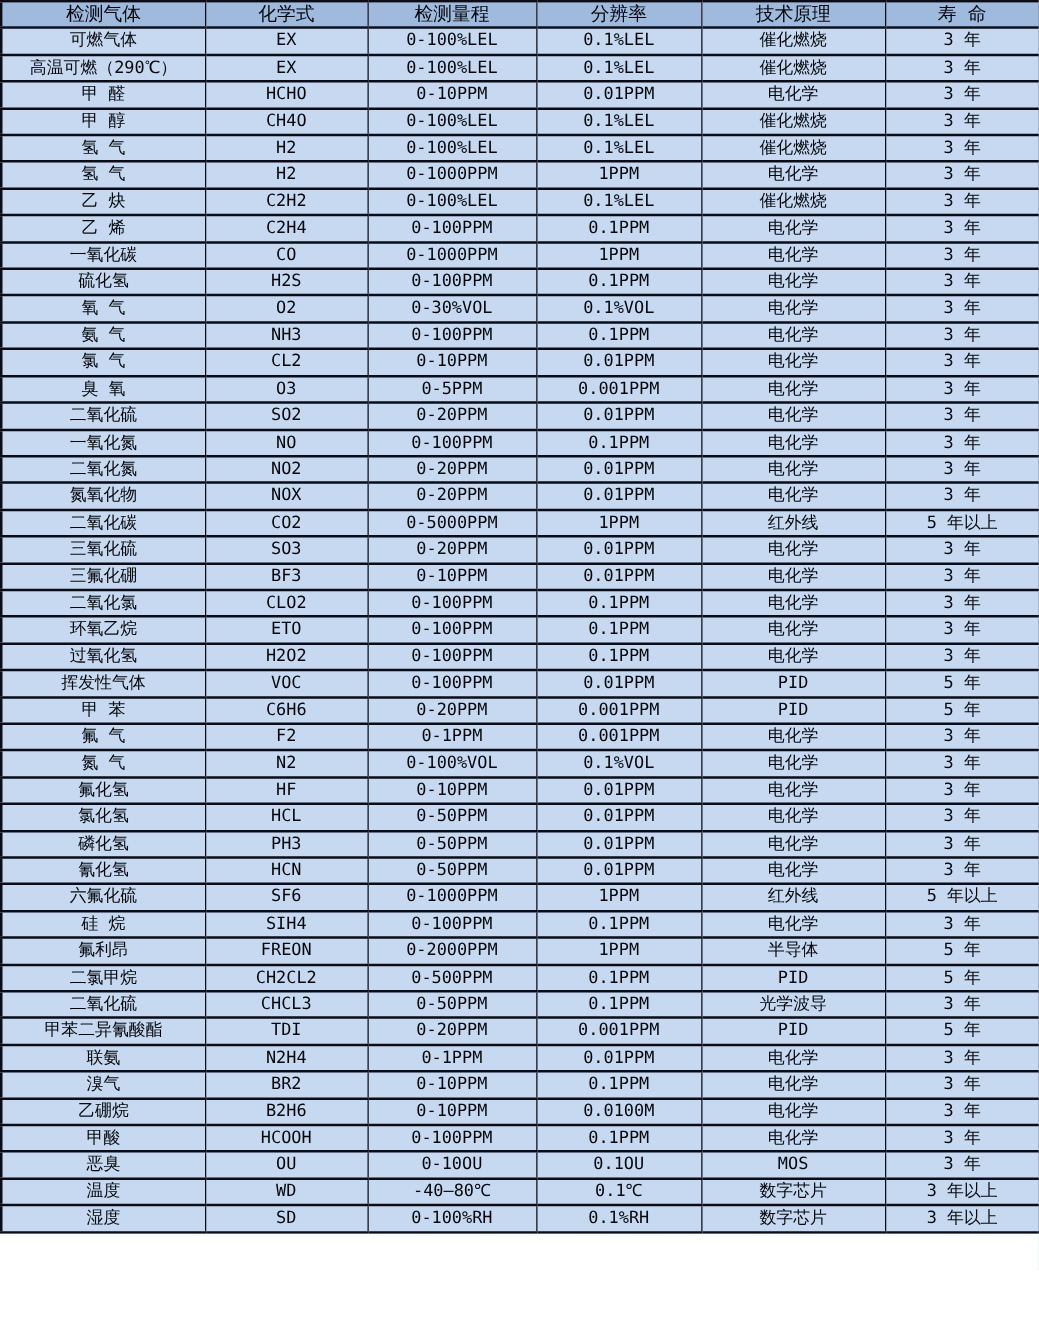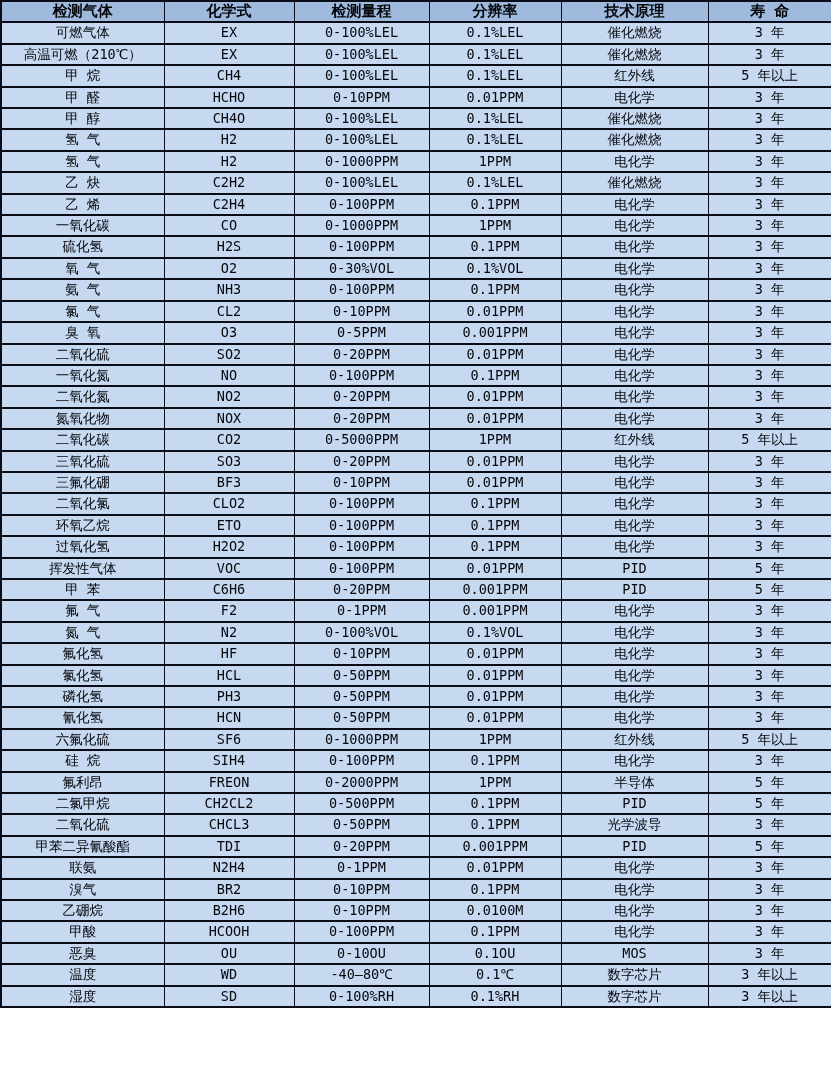"检测气体" thead th { font-weight: bold -> normal }
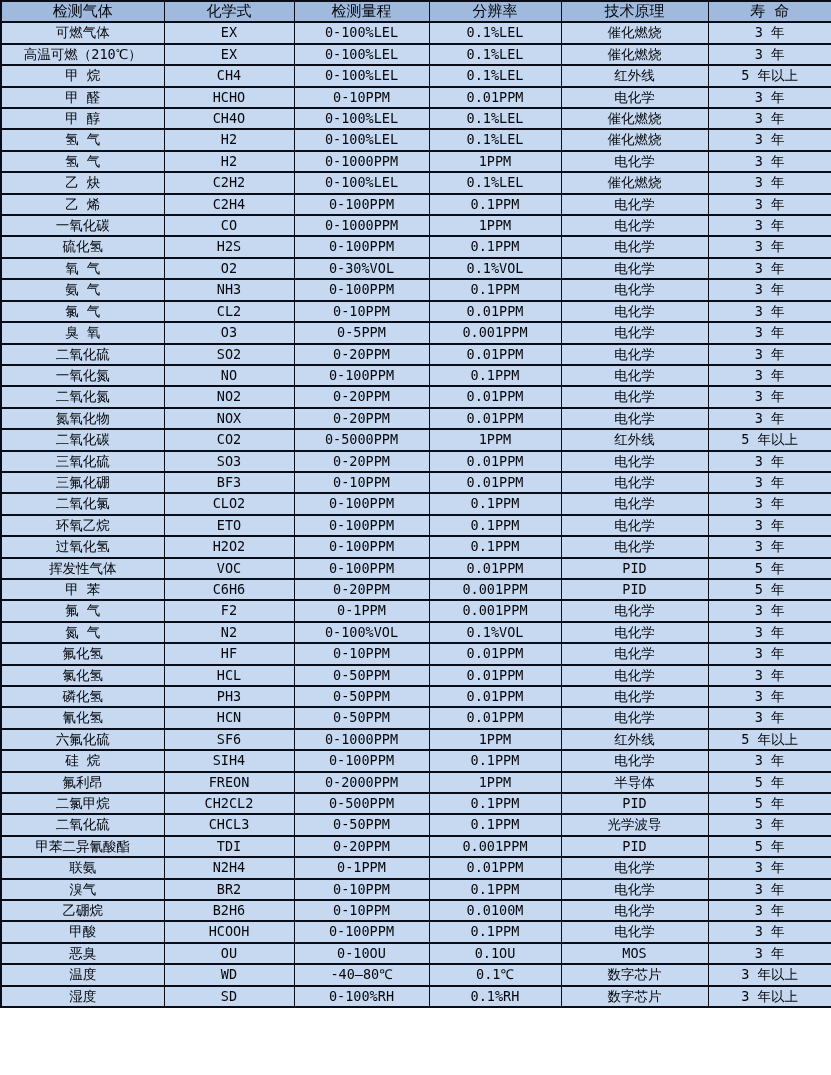"高温可燃（210℃）" td { text: 210 -> 290 }
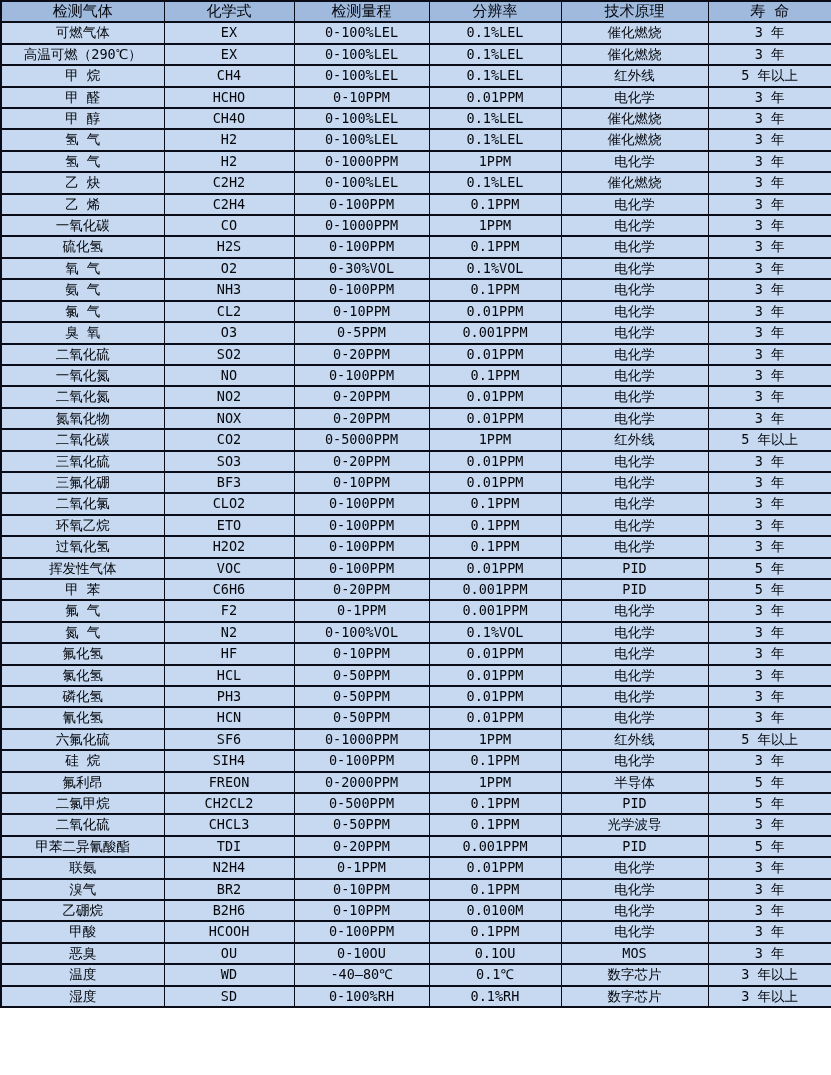"甲 烷" tr { html: <tr> <td>甲 烷</td> <td>CH4</td> <td>0-100%LEL</td> <td>0.1%LEL</td> <td>红外线</td> <td>5 年以上</td> </tr> -> none }
